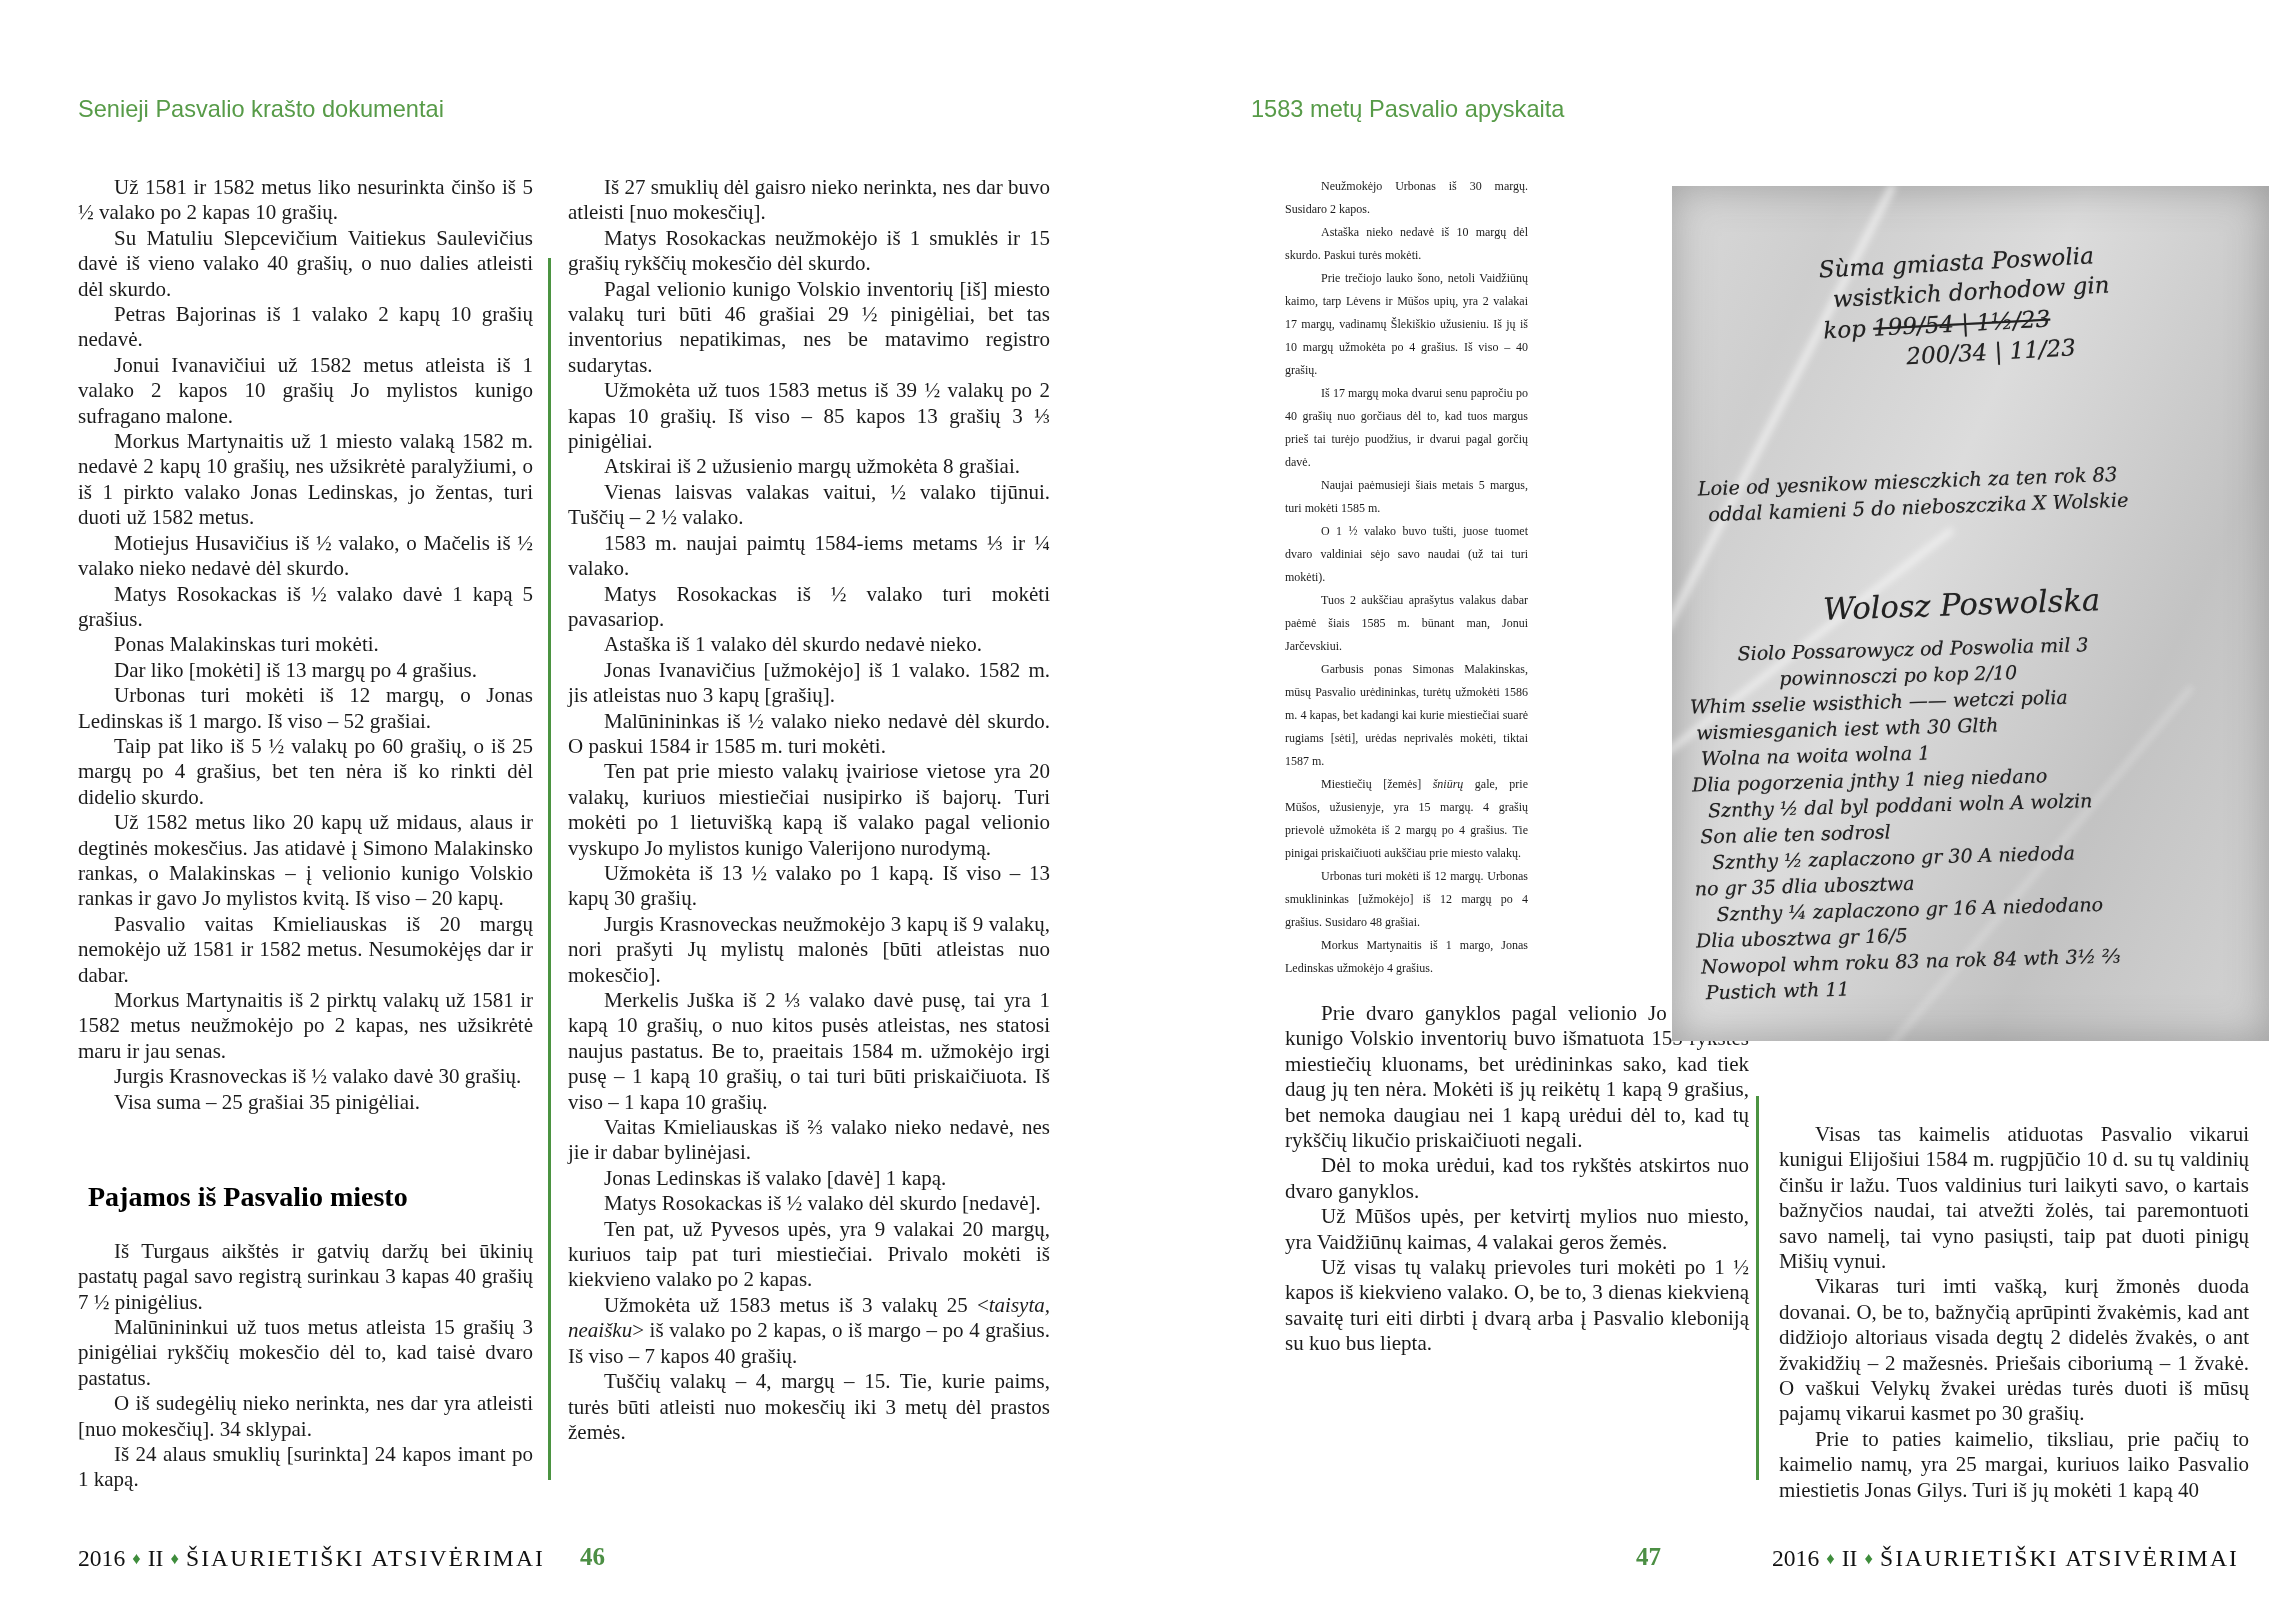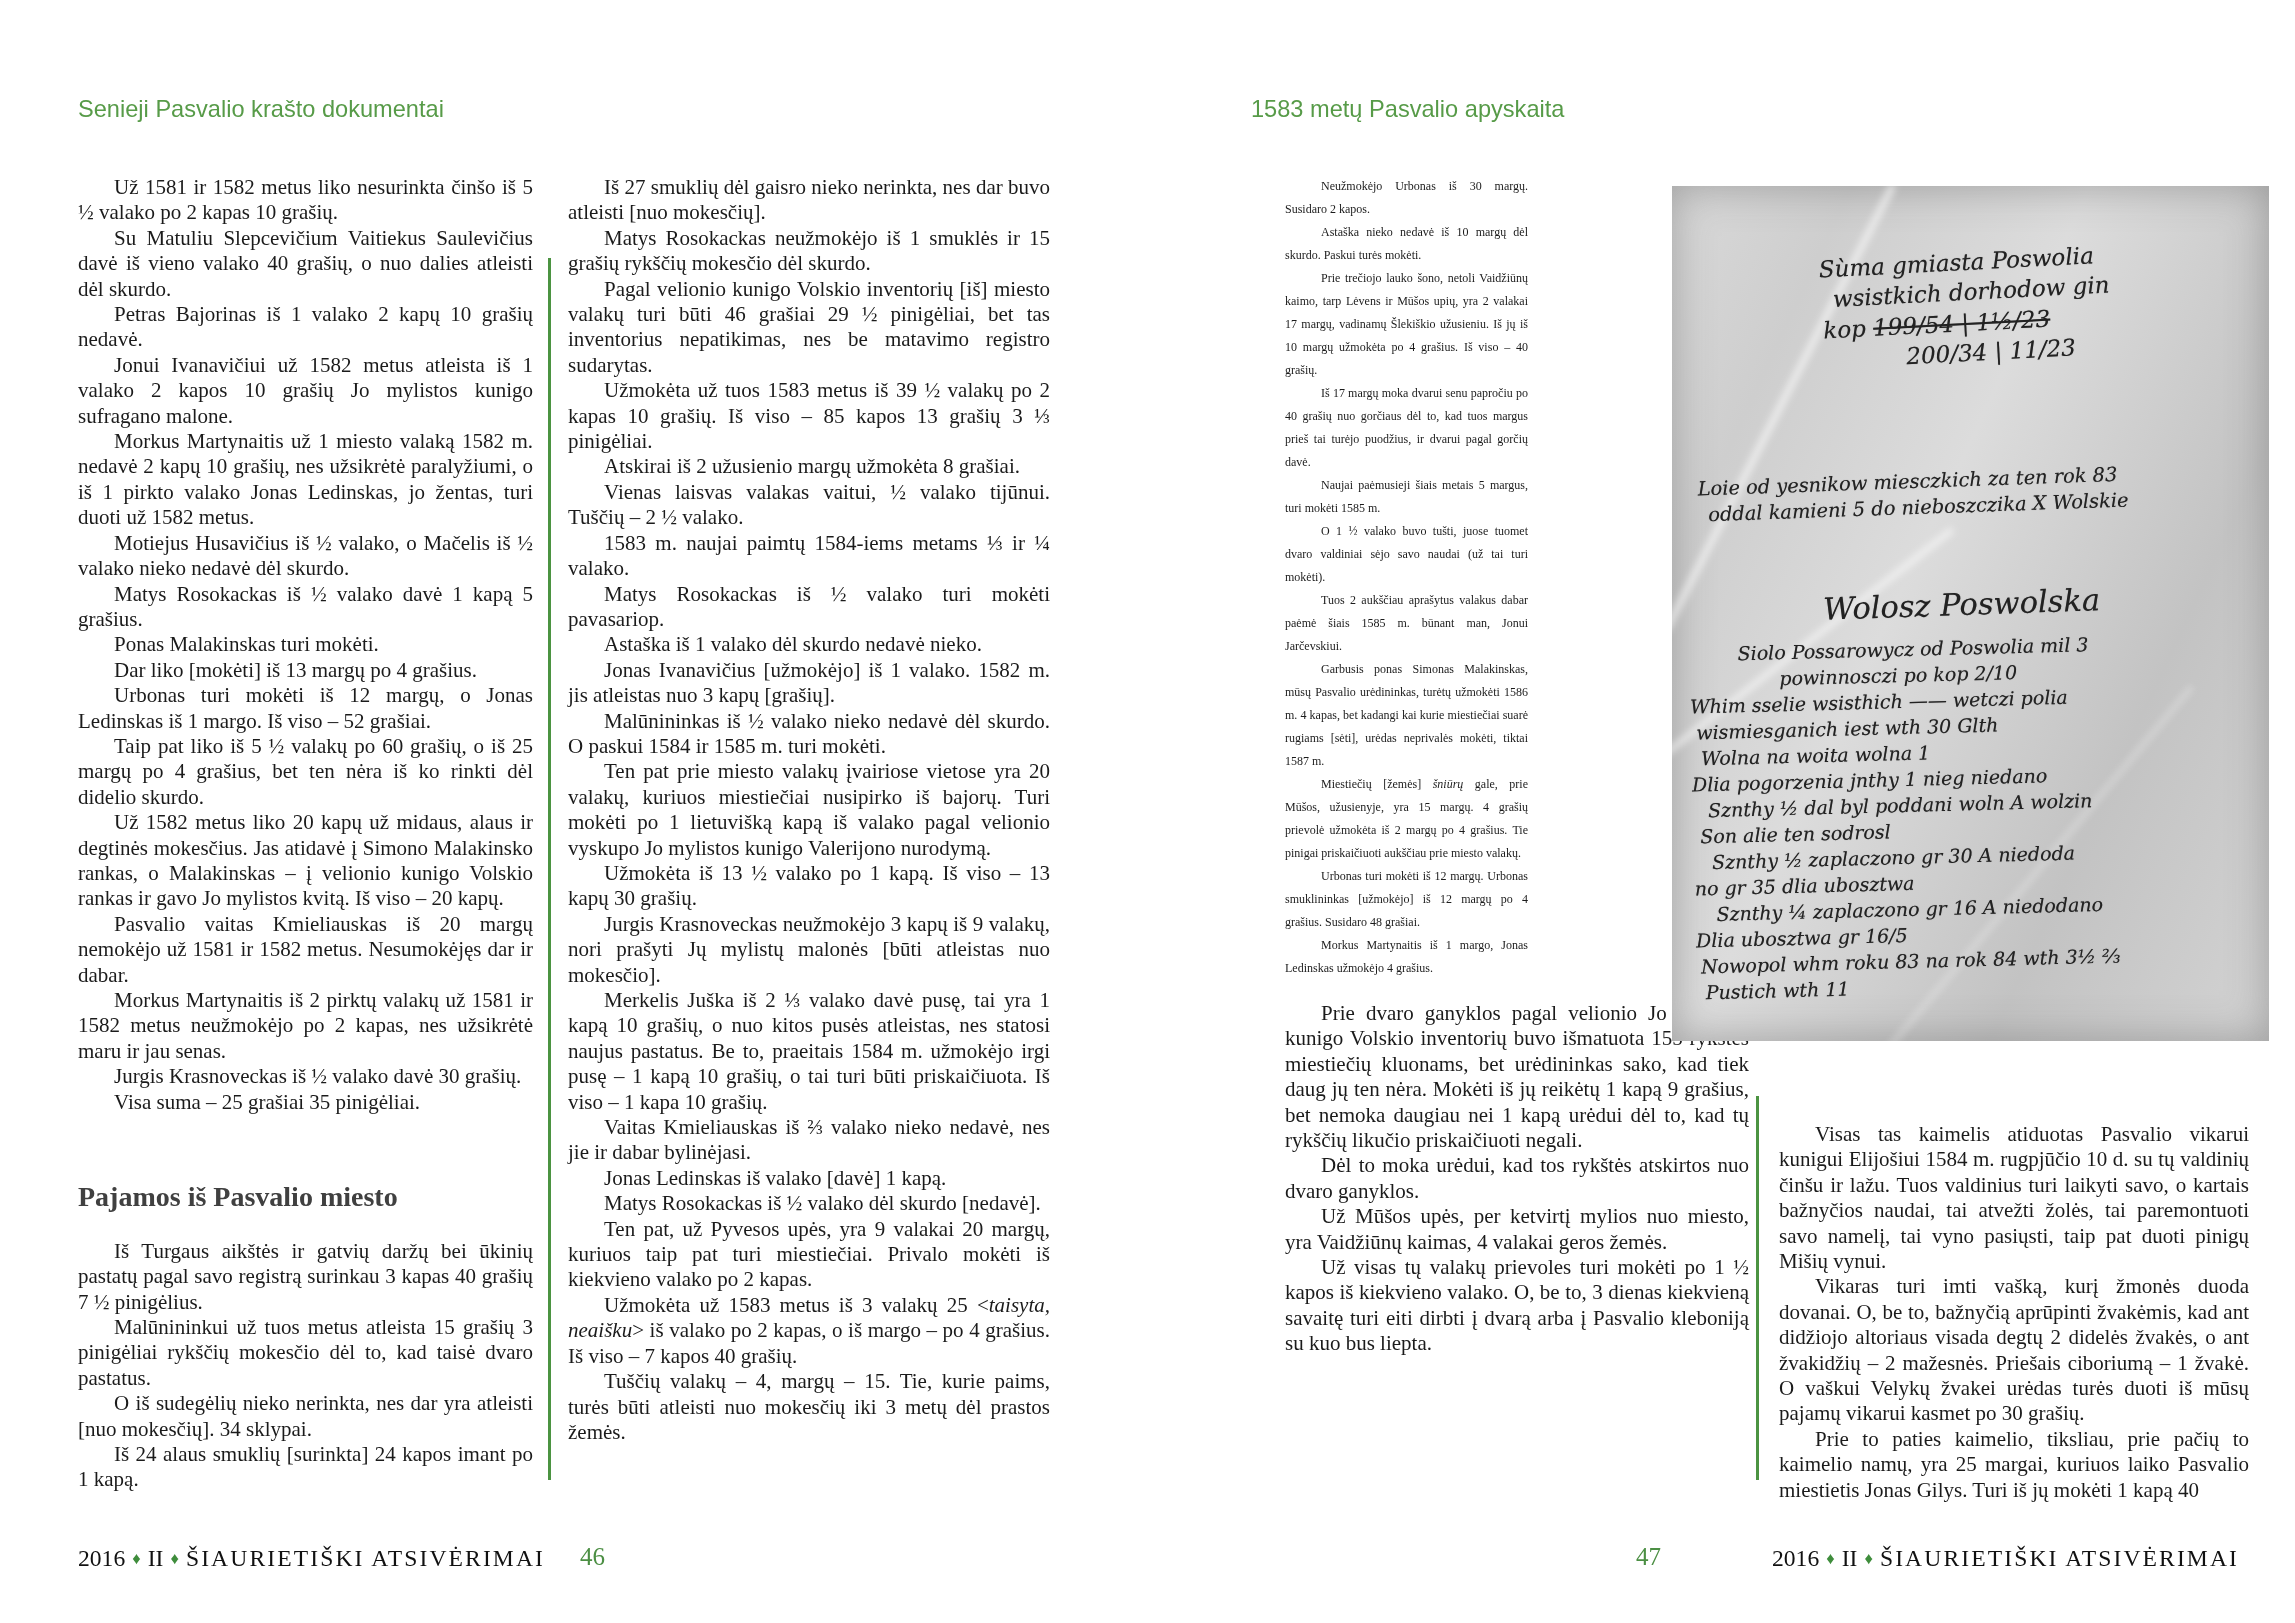"Pajamos iš Pasvalio miesto" .section-heading { color: #404040 -> #000000; margin: 67px 0 26px 0 -> 67px 0 26px 10px }
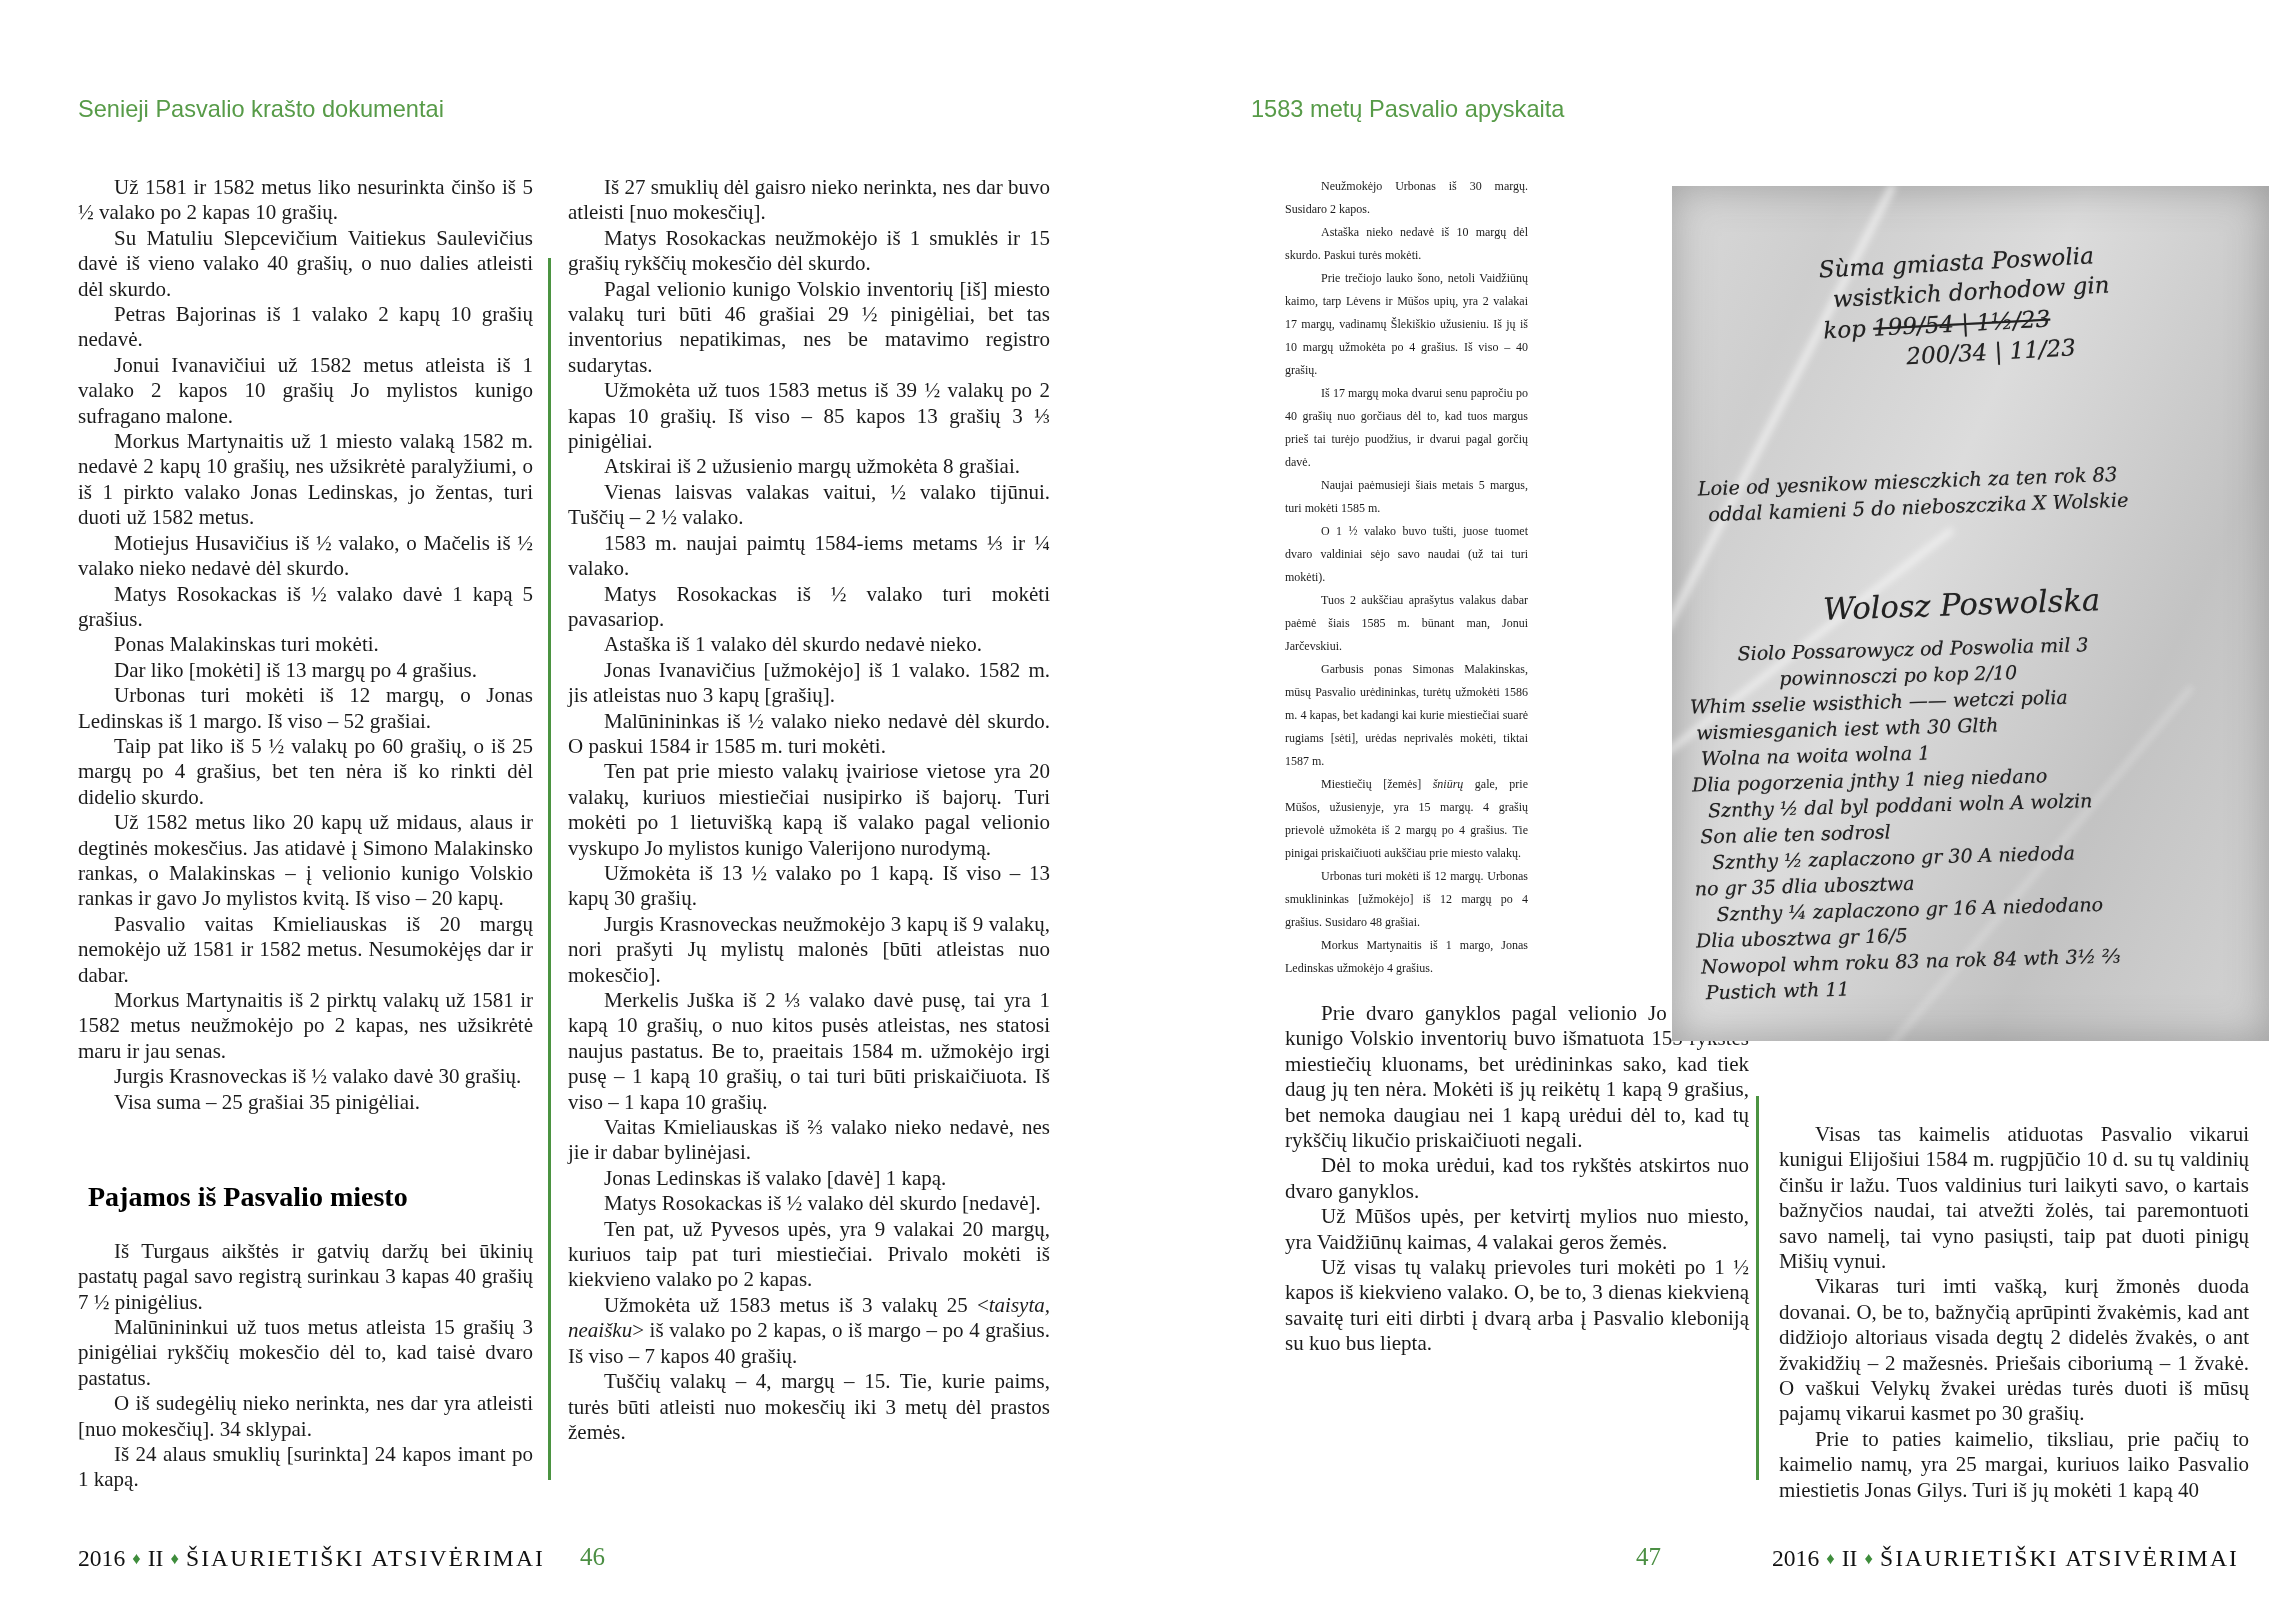"46" .page-number { font-weight: none -> bold }
